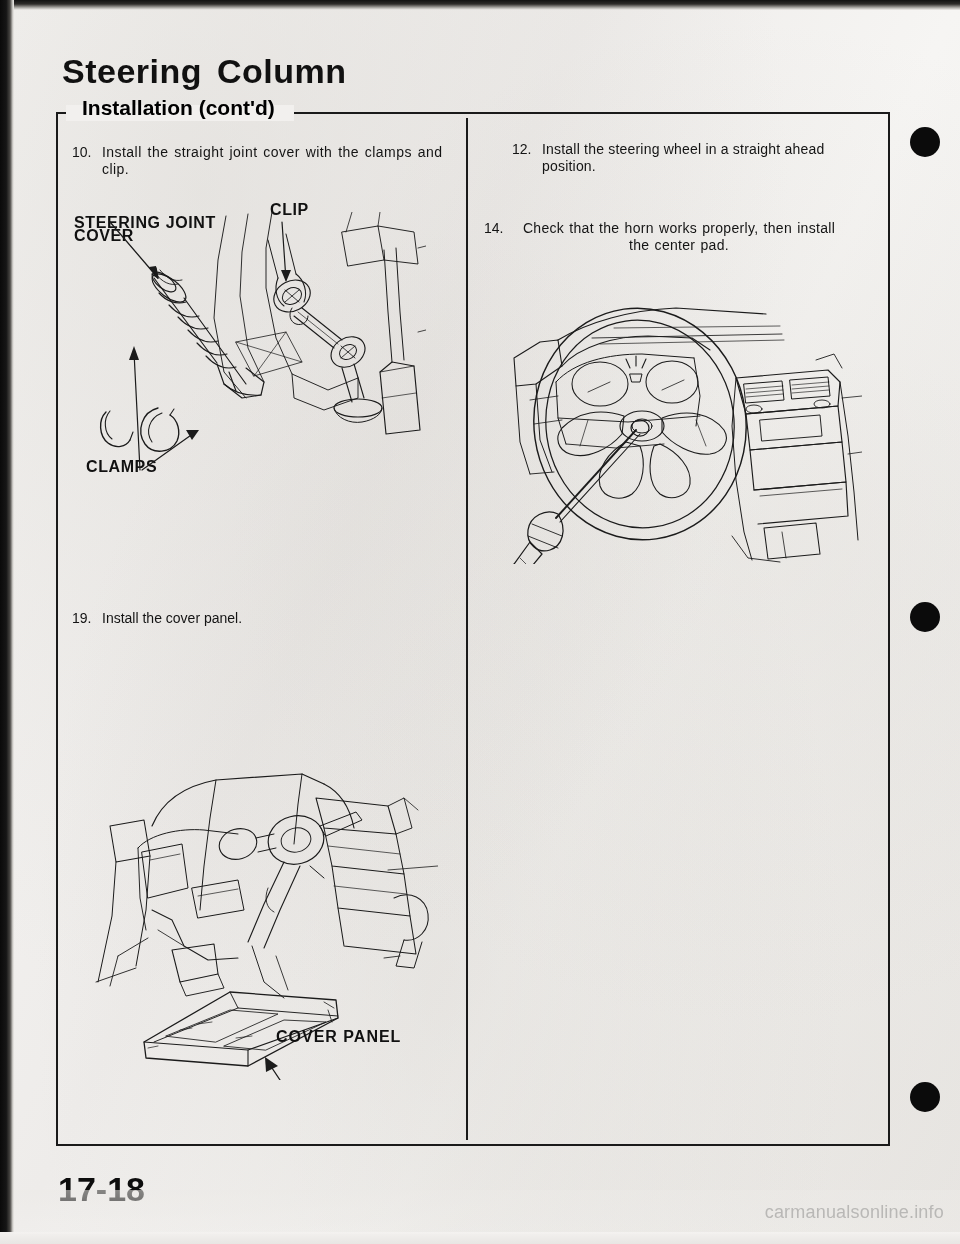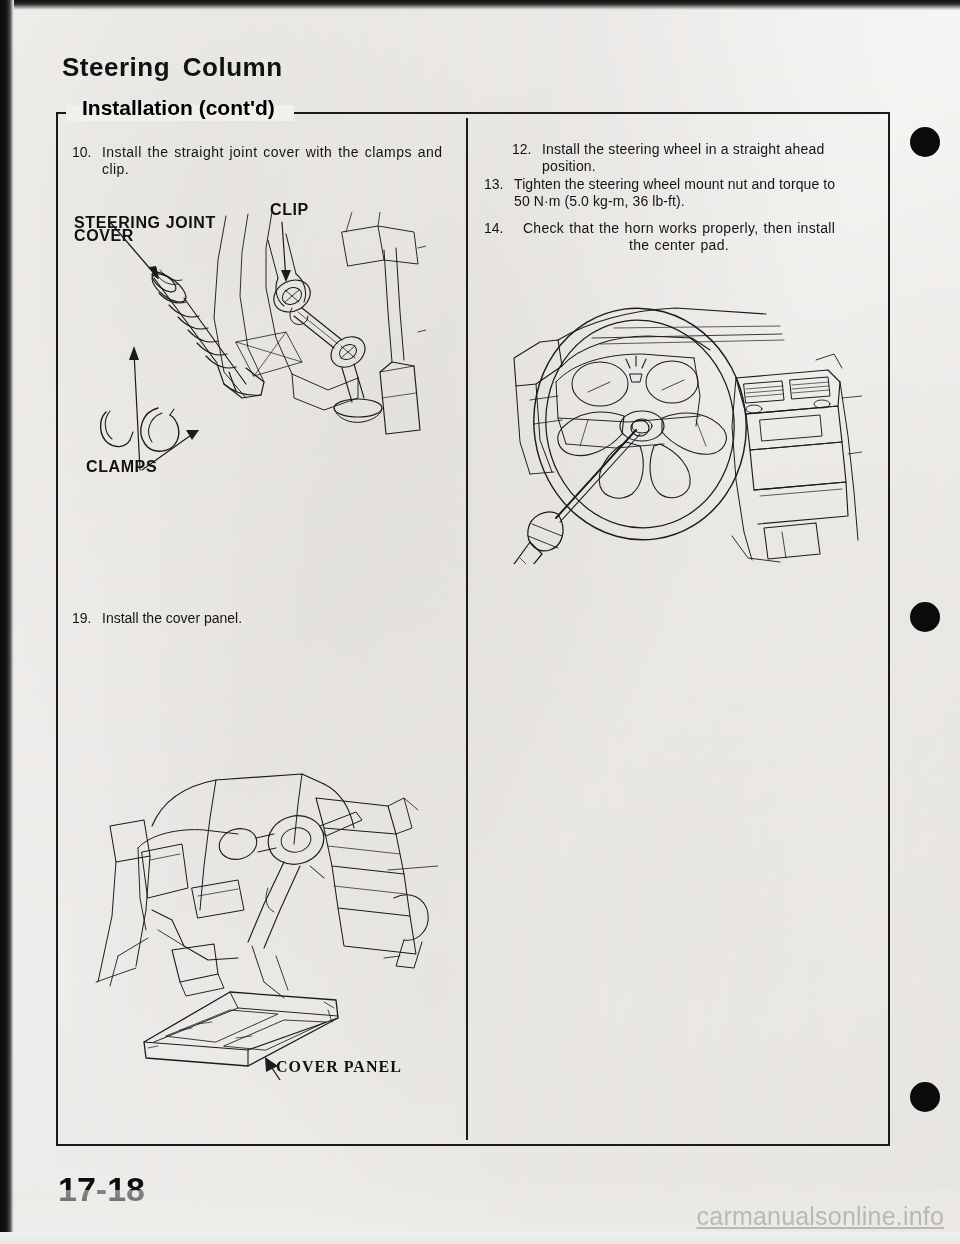"Steering Column" .doc-title { font-size: 26px -> 34px }
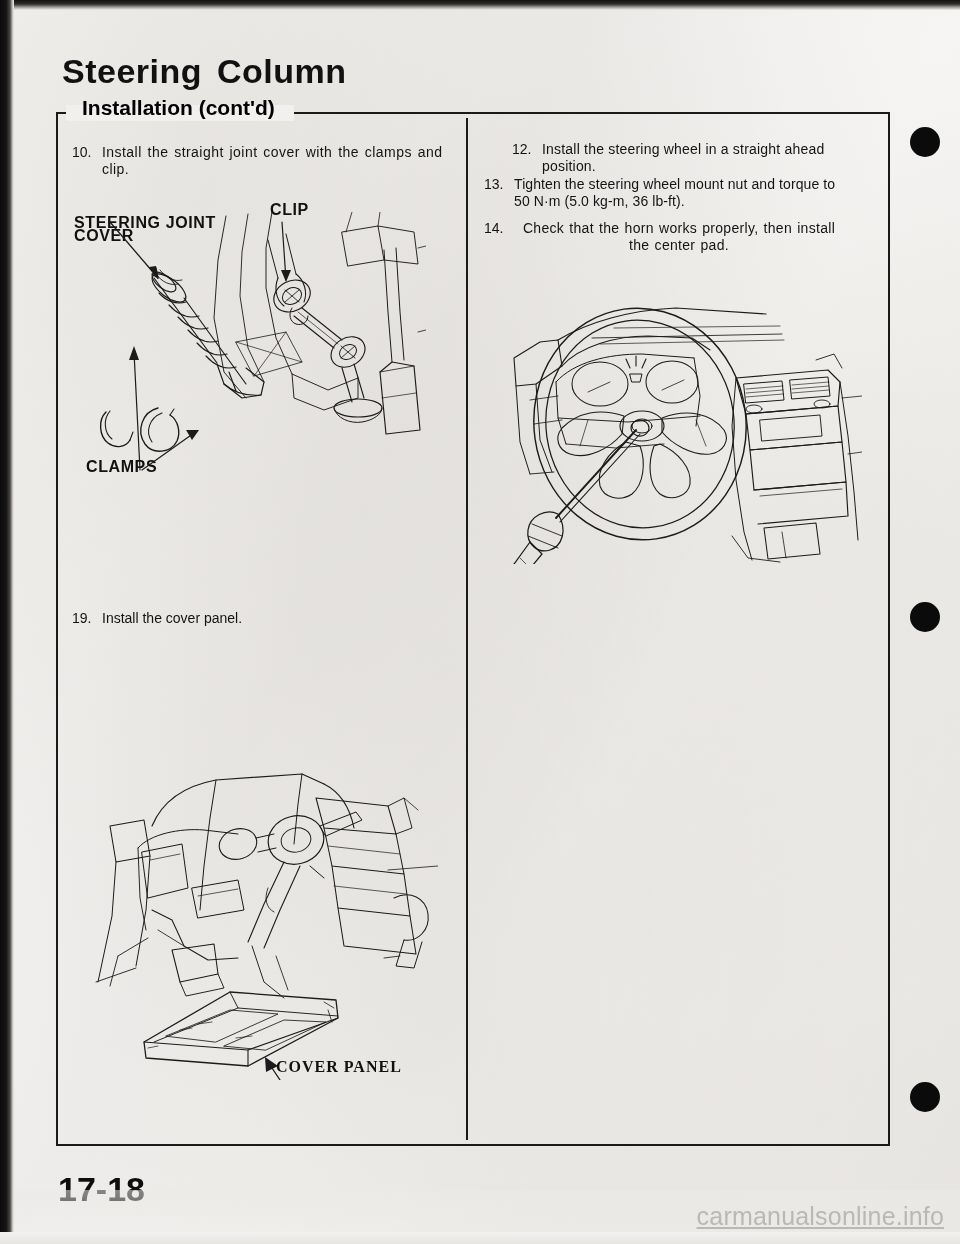"13." div.step { html: <div> <span>13.</span> <span>Tighten the steering wheel mount nut and torque to 50 N·m (5.0 kg-m, 36 lb-ft).</span> </div> -> none }
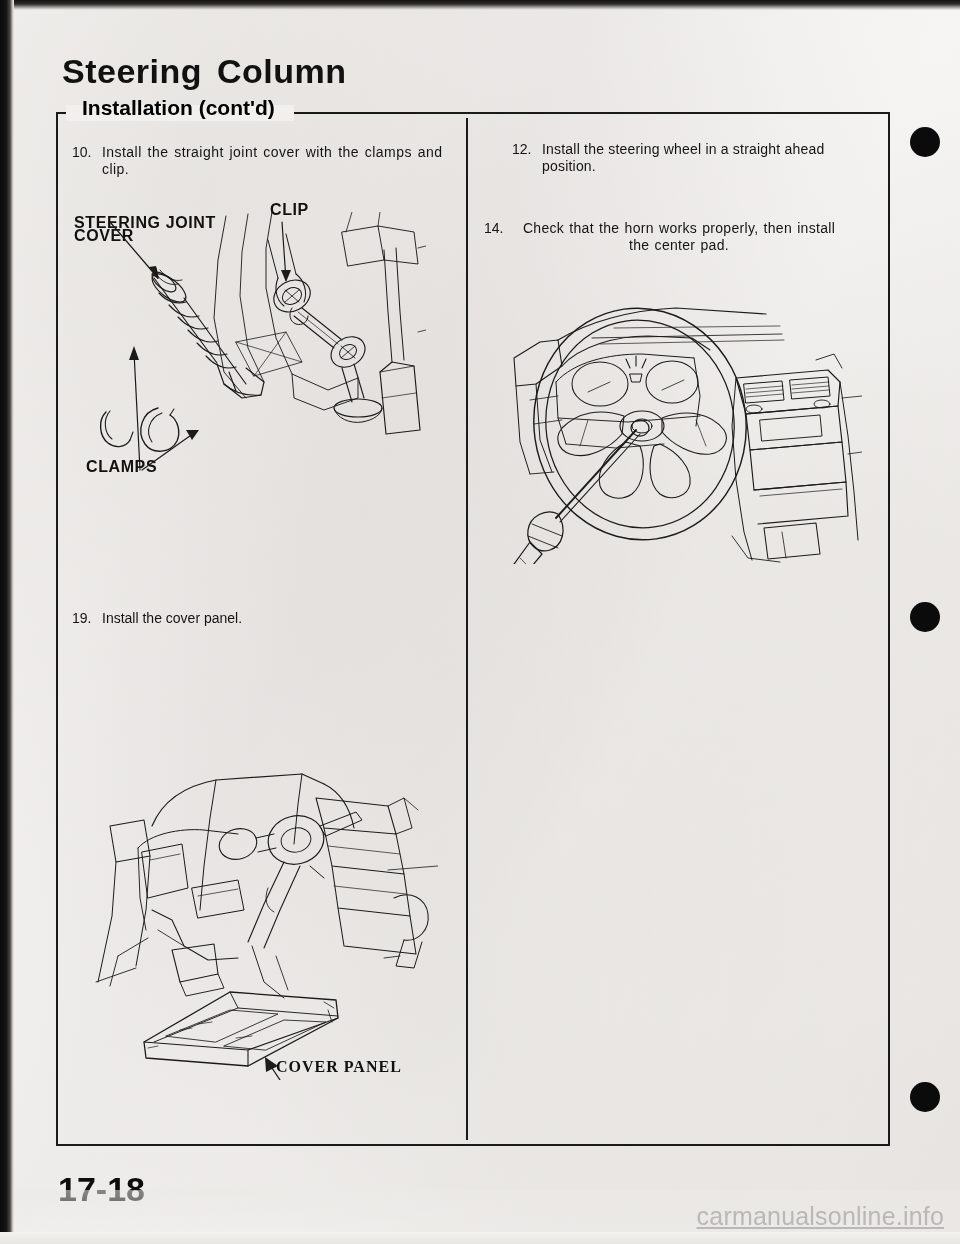"COVER PANEL" .lbl-cover { font-family: Liberation Serif, serif -> none; top: 1060px -> 1030px }
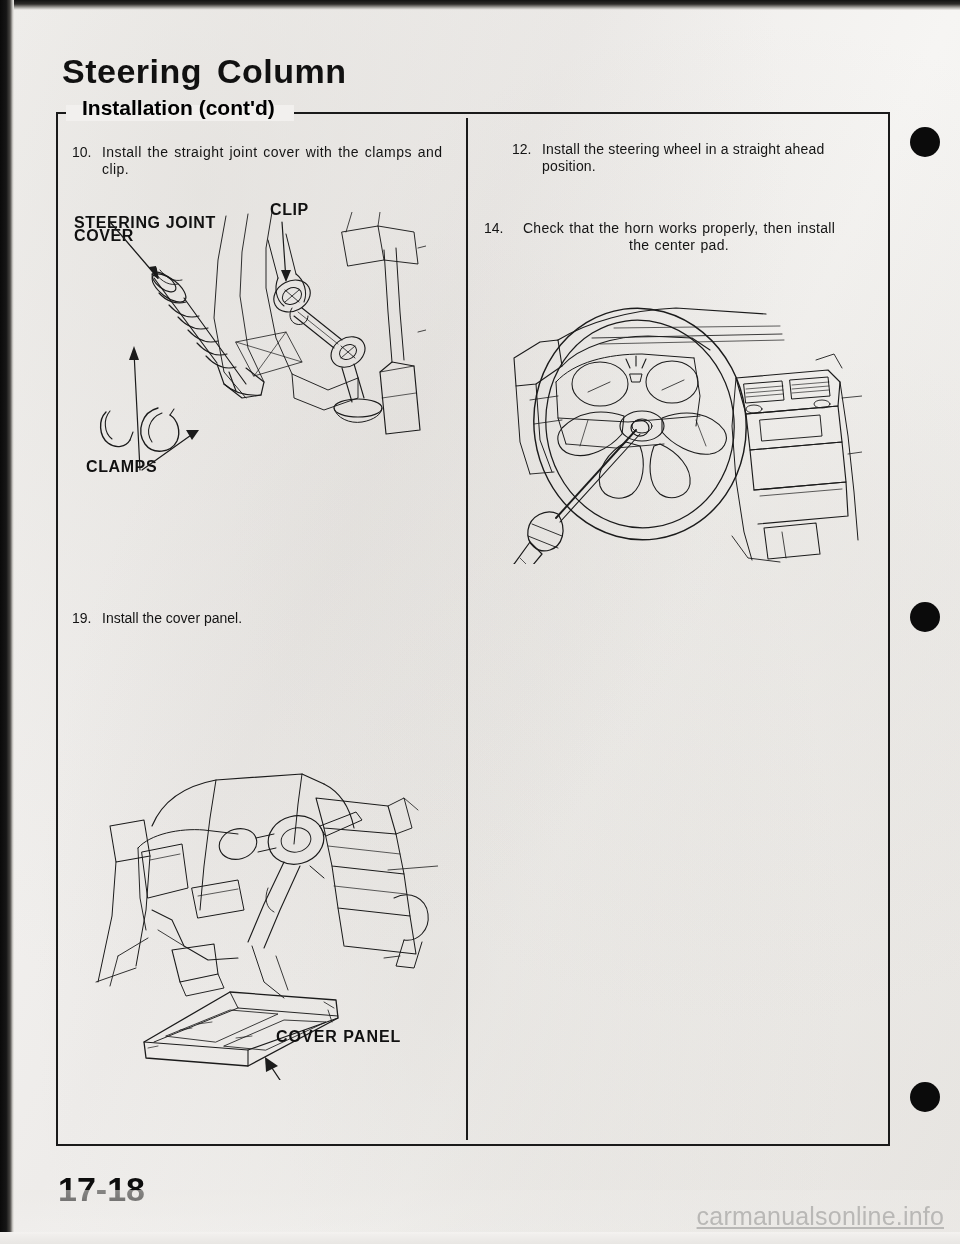"carmanualsonline.info" .watermark { font-size: 25px -> 18px; text-decoration: underline -> none }
